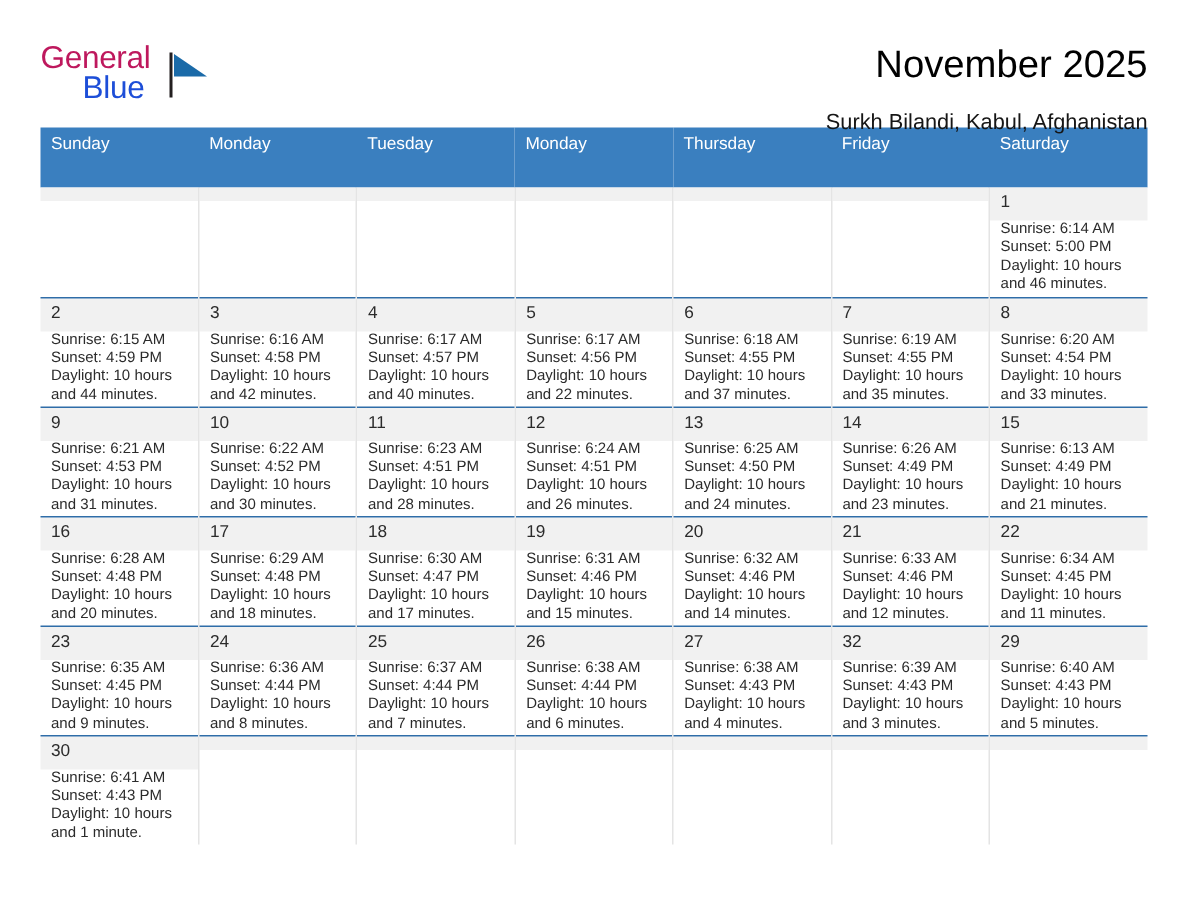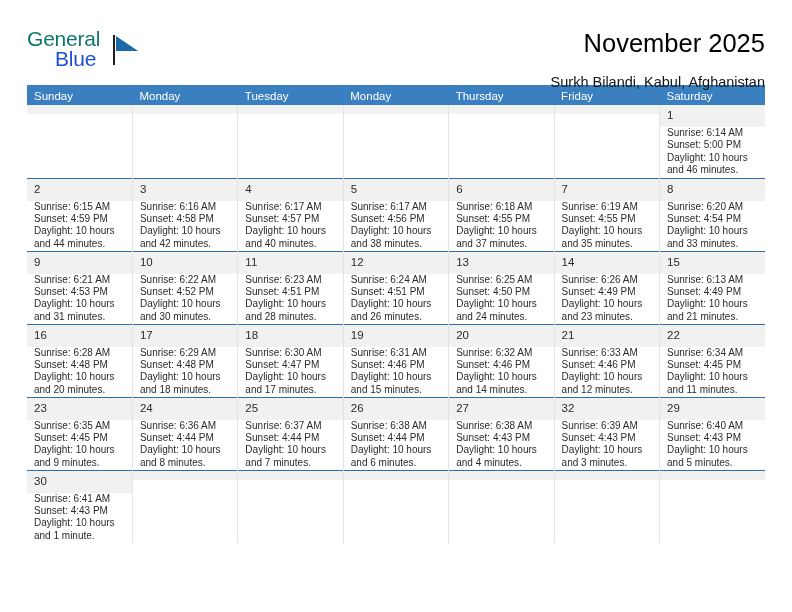"General" .brand-general { color: #0f766e -> #be185d }
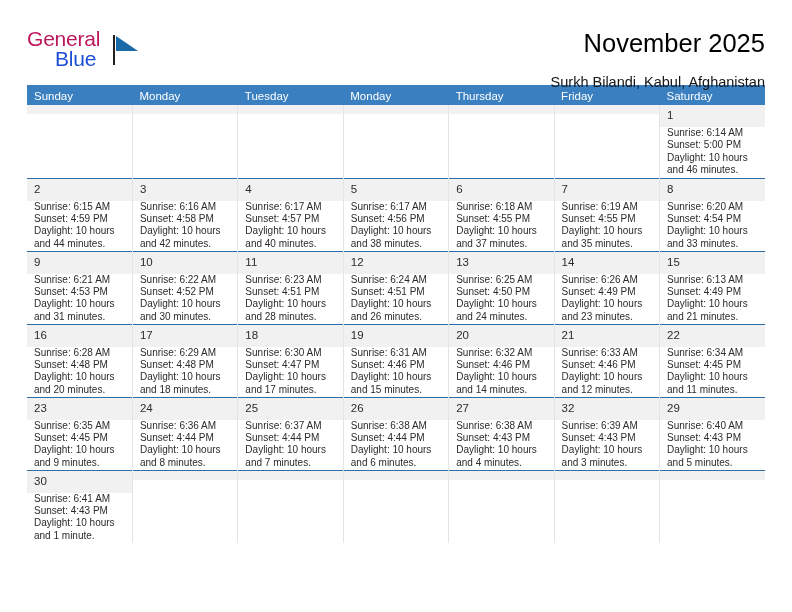"Sunday" .calendar th { padding: 5px 0 2px 7px -> 5px 0 22px 7px }
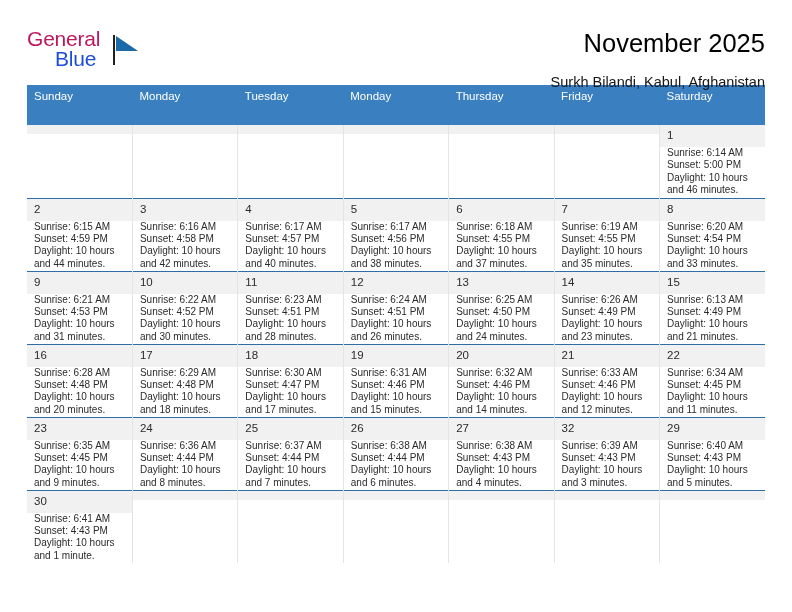"and 38 minutes." div { text: 38 -> 22 }
